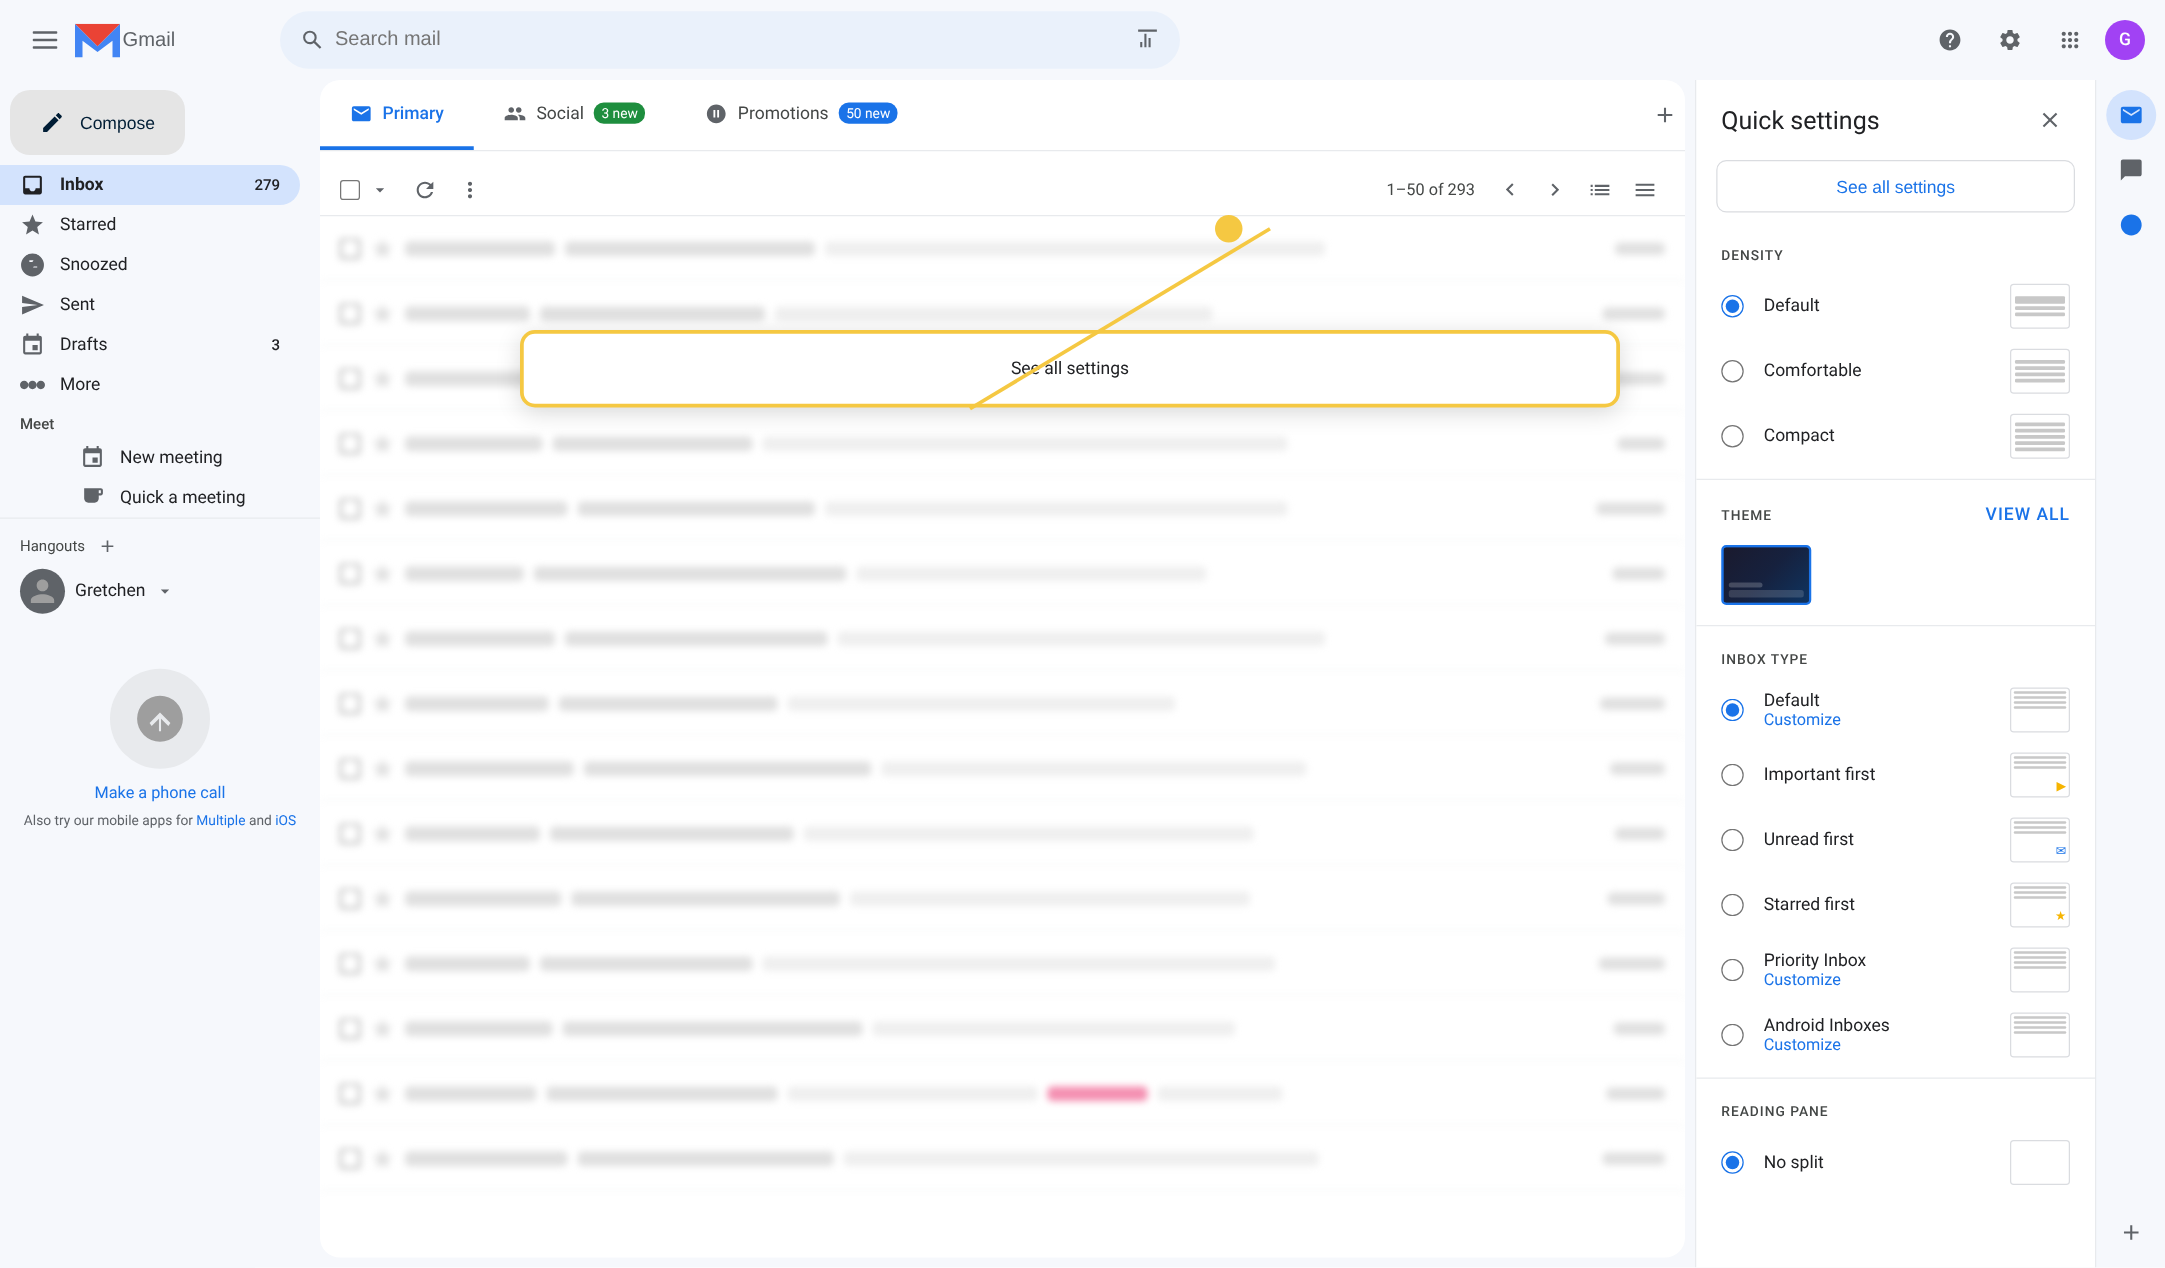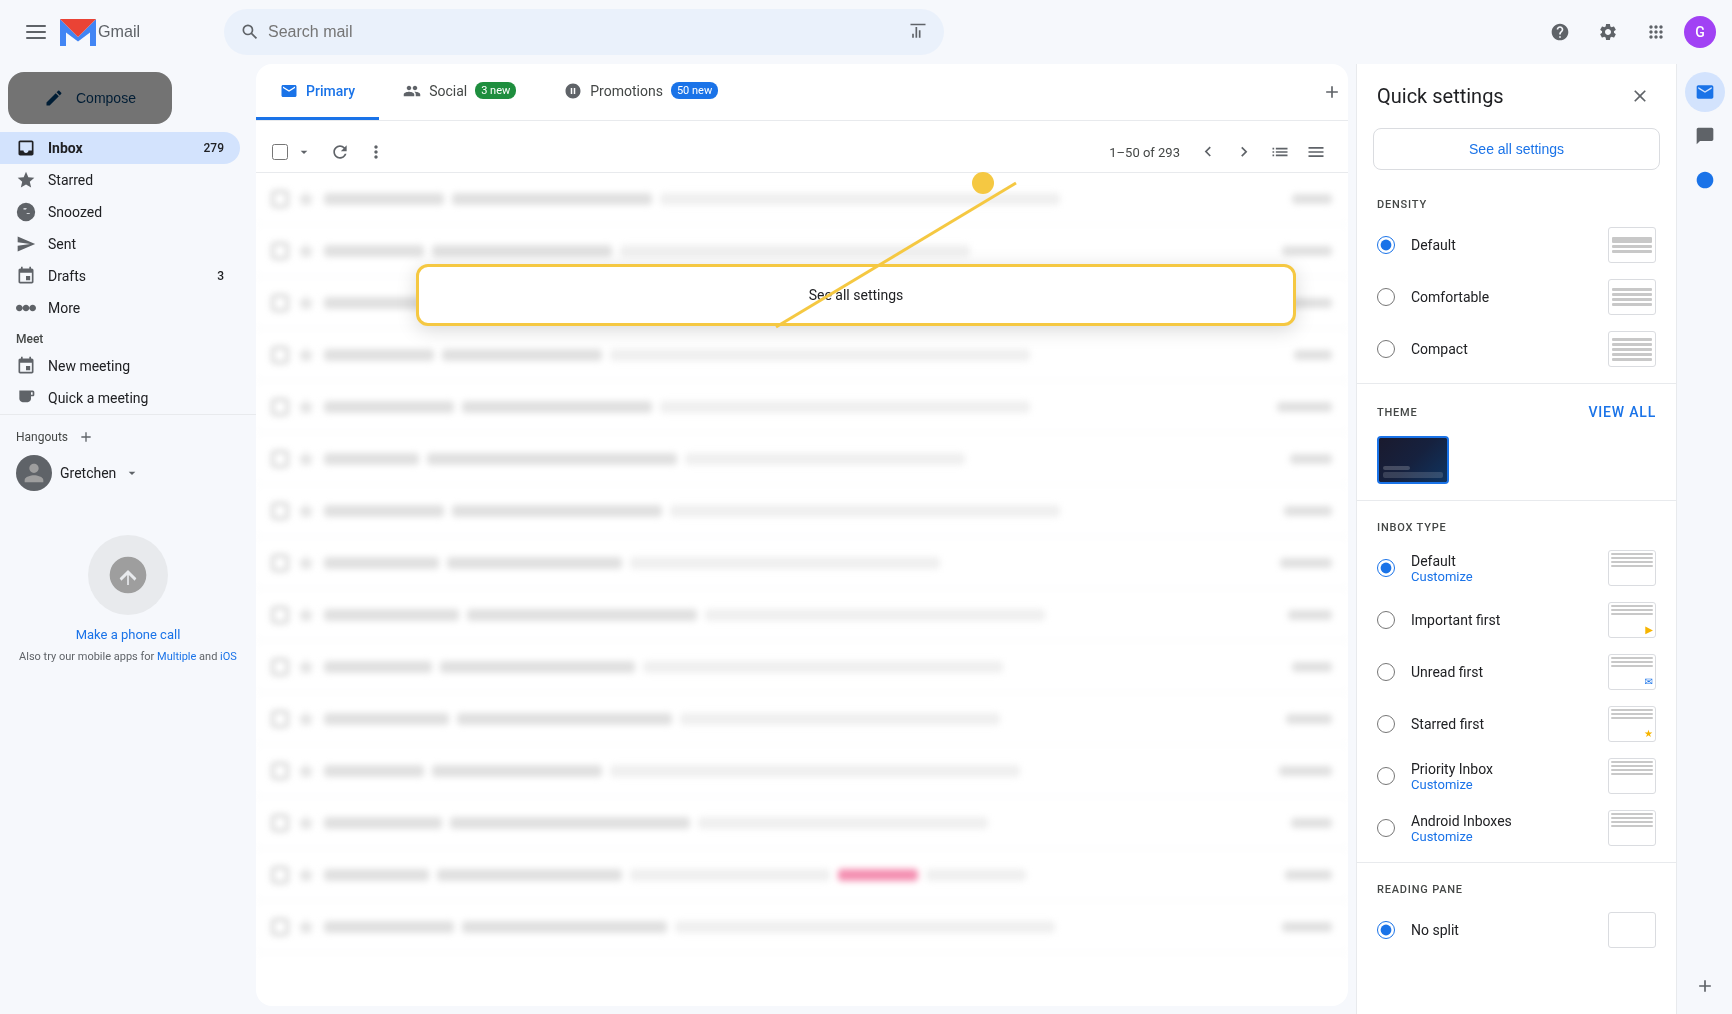"Compose" .compose-btn { background: #737373 -> #e5e5e5; padding: 16px 36px -> 16px 24px }
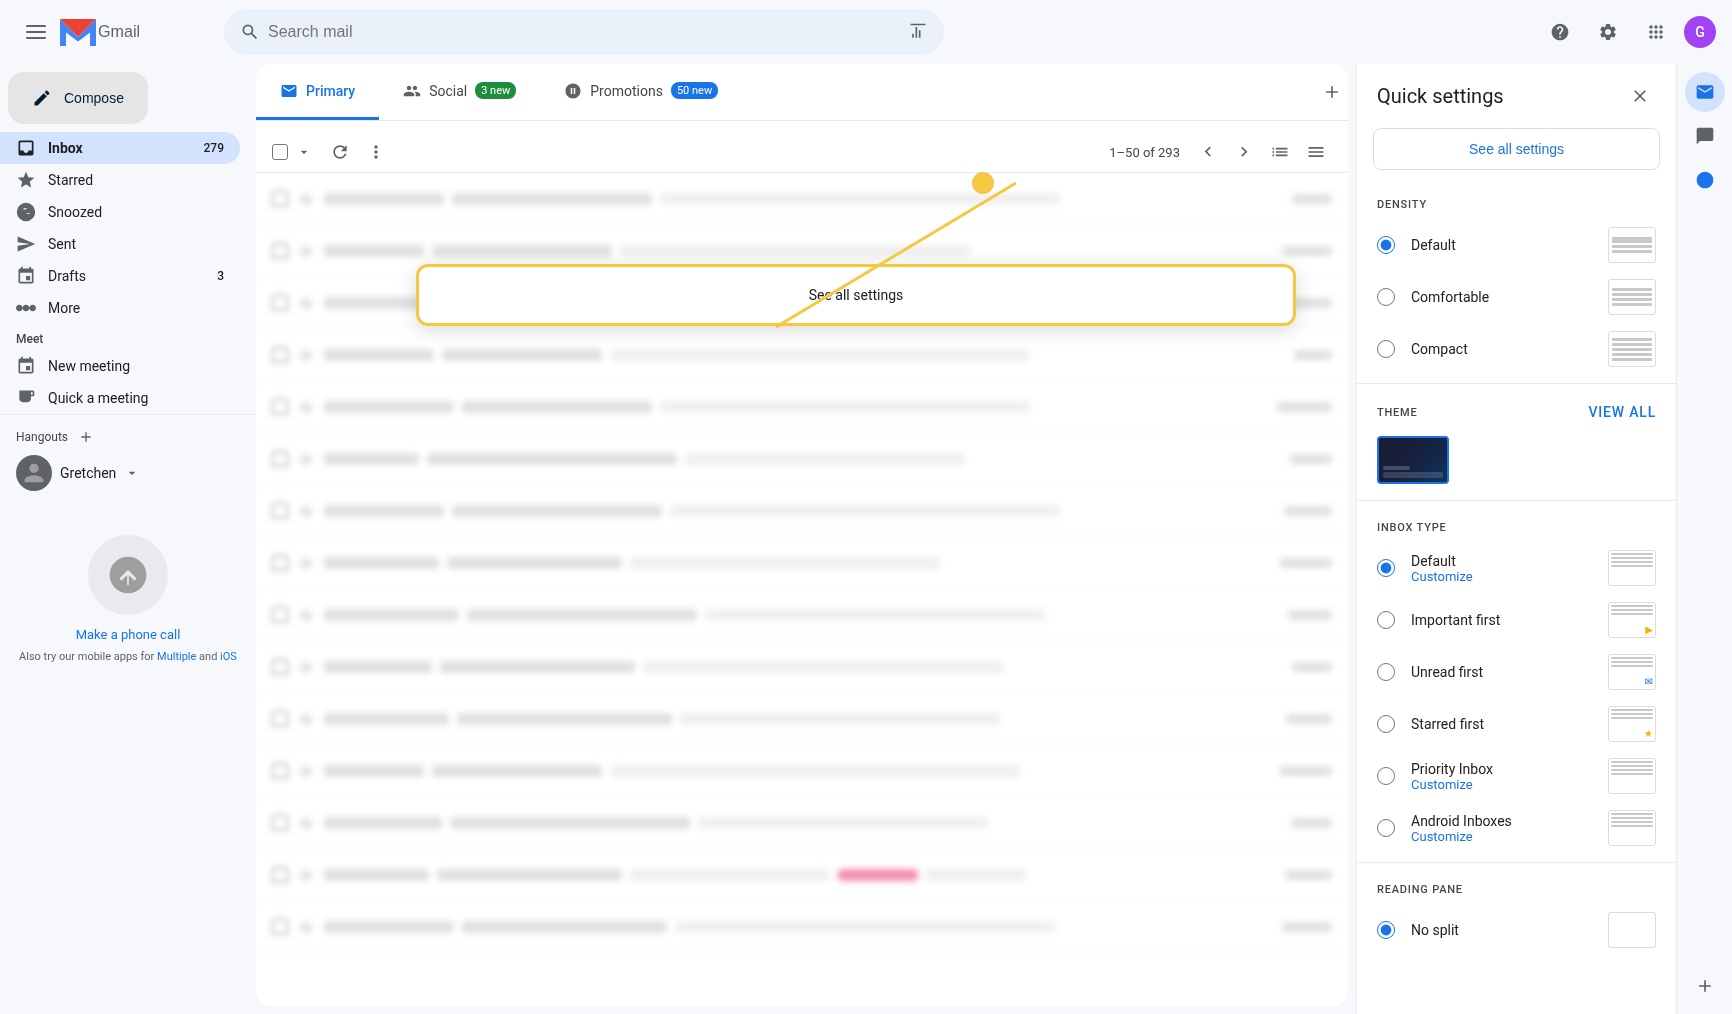"New meeting" .meet-item { margin-left: none -> 48px }
